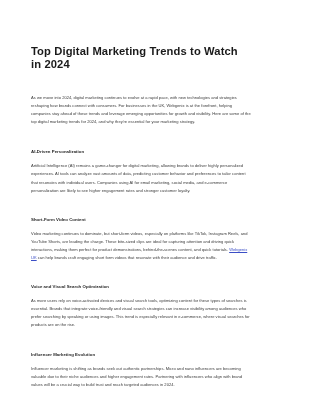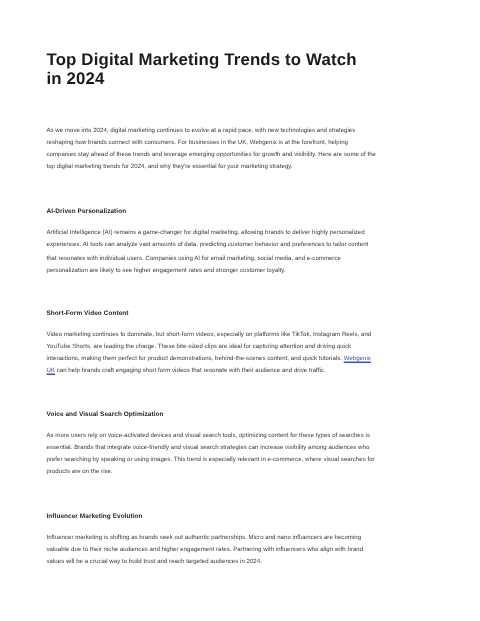"Top Digital Marketing Trends to" .page { padding: 34px 30px 0 31px -> 45px 30px 0 31px }
